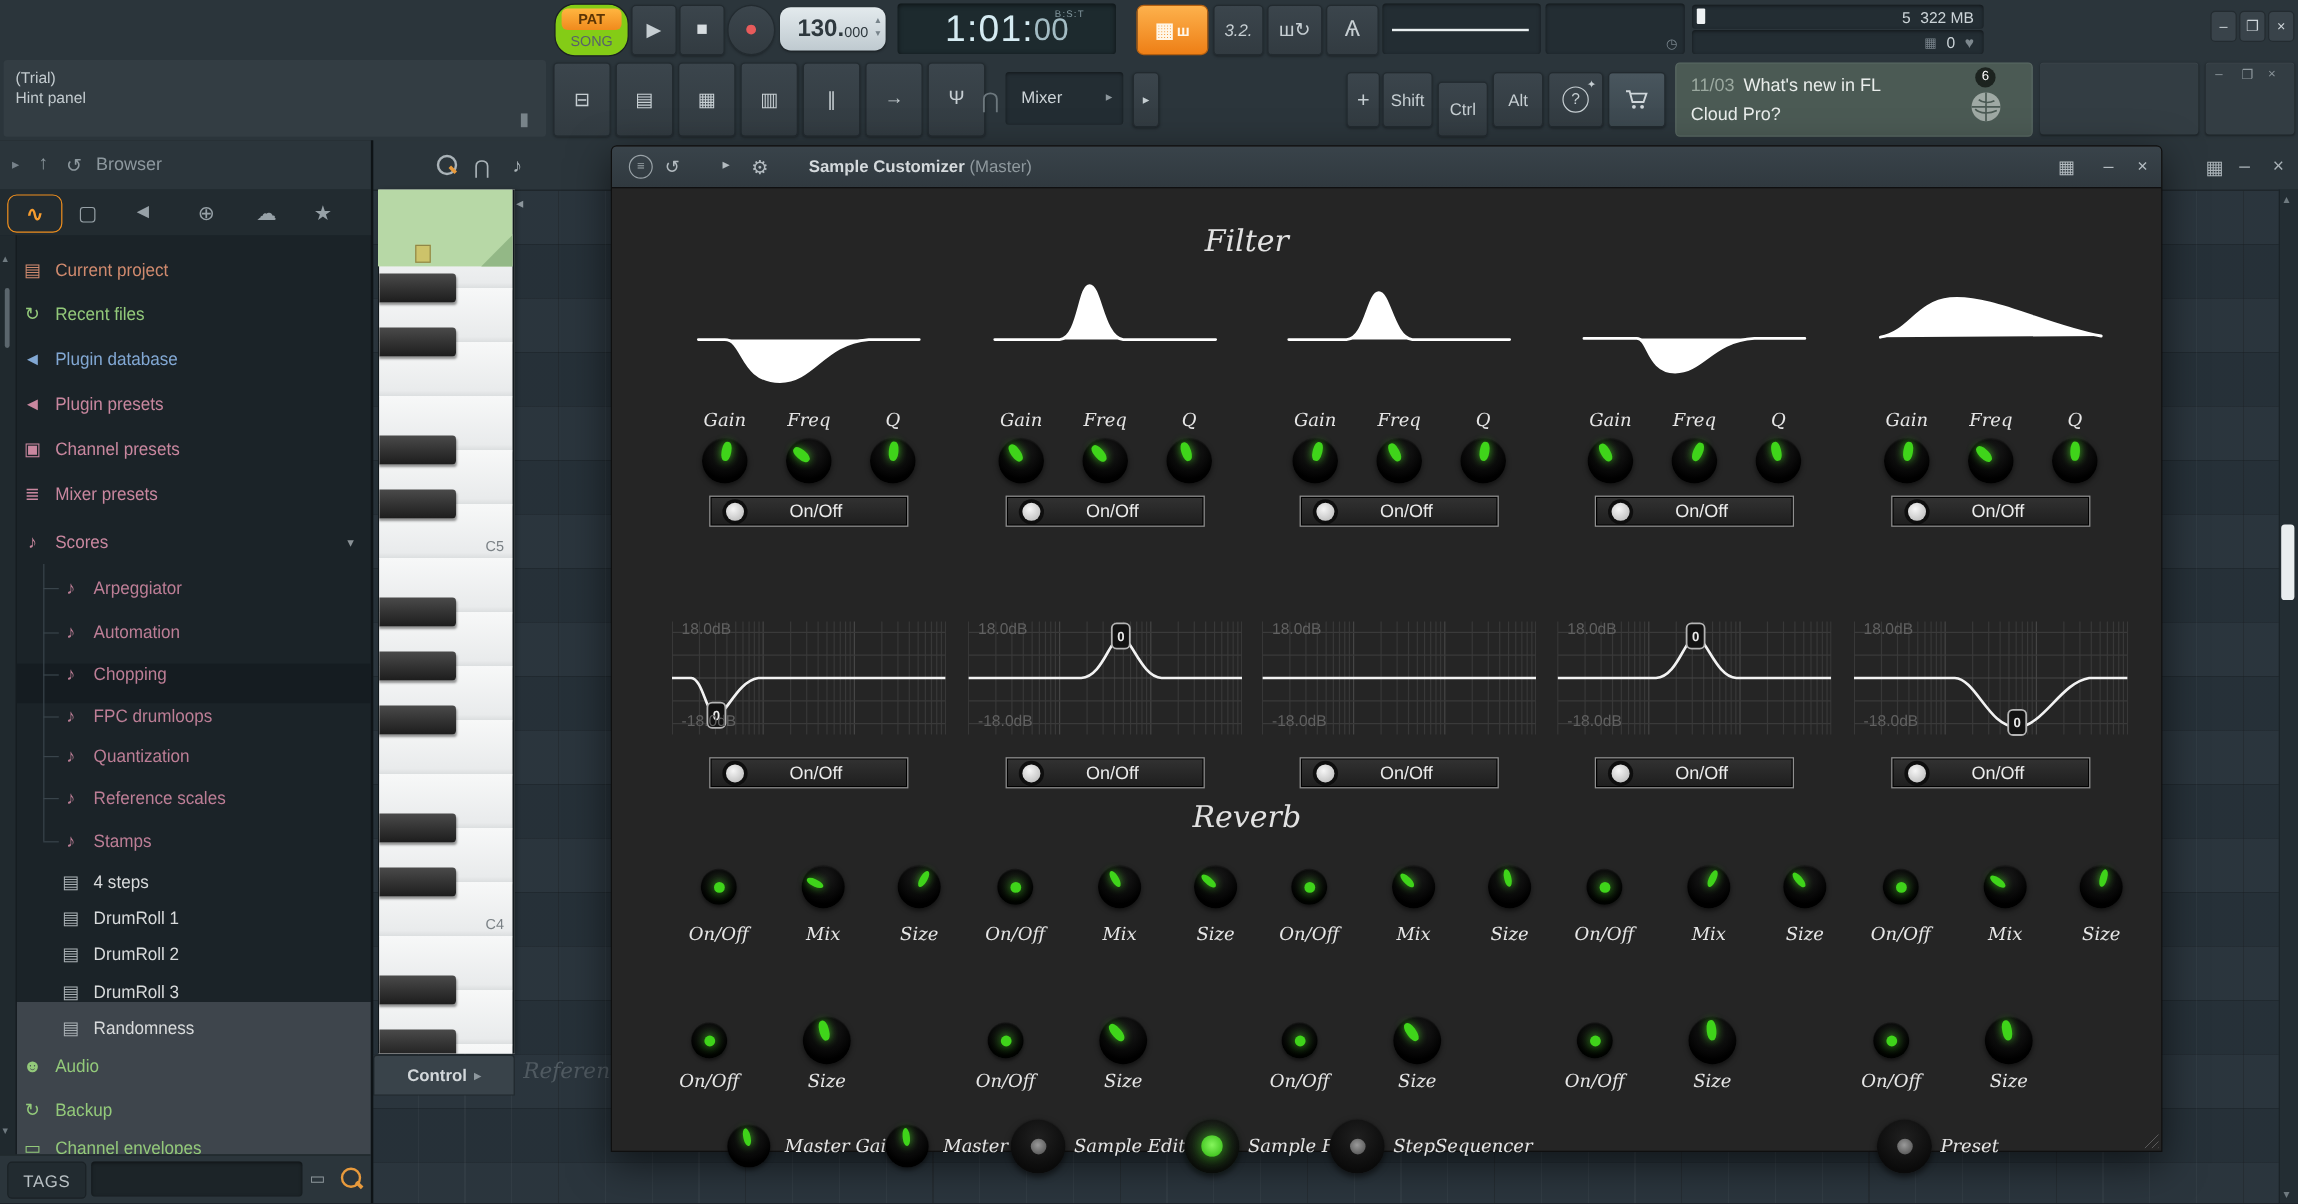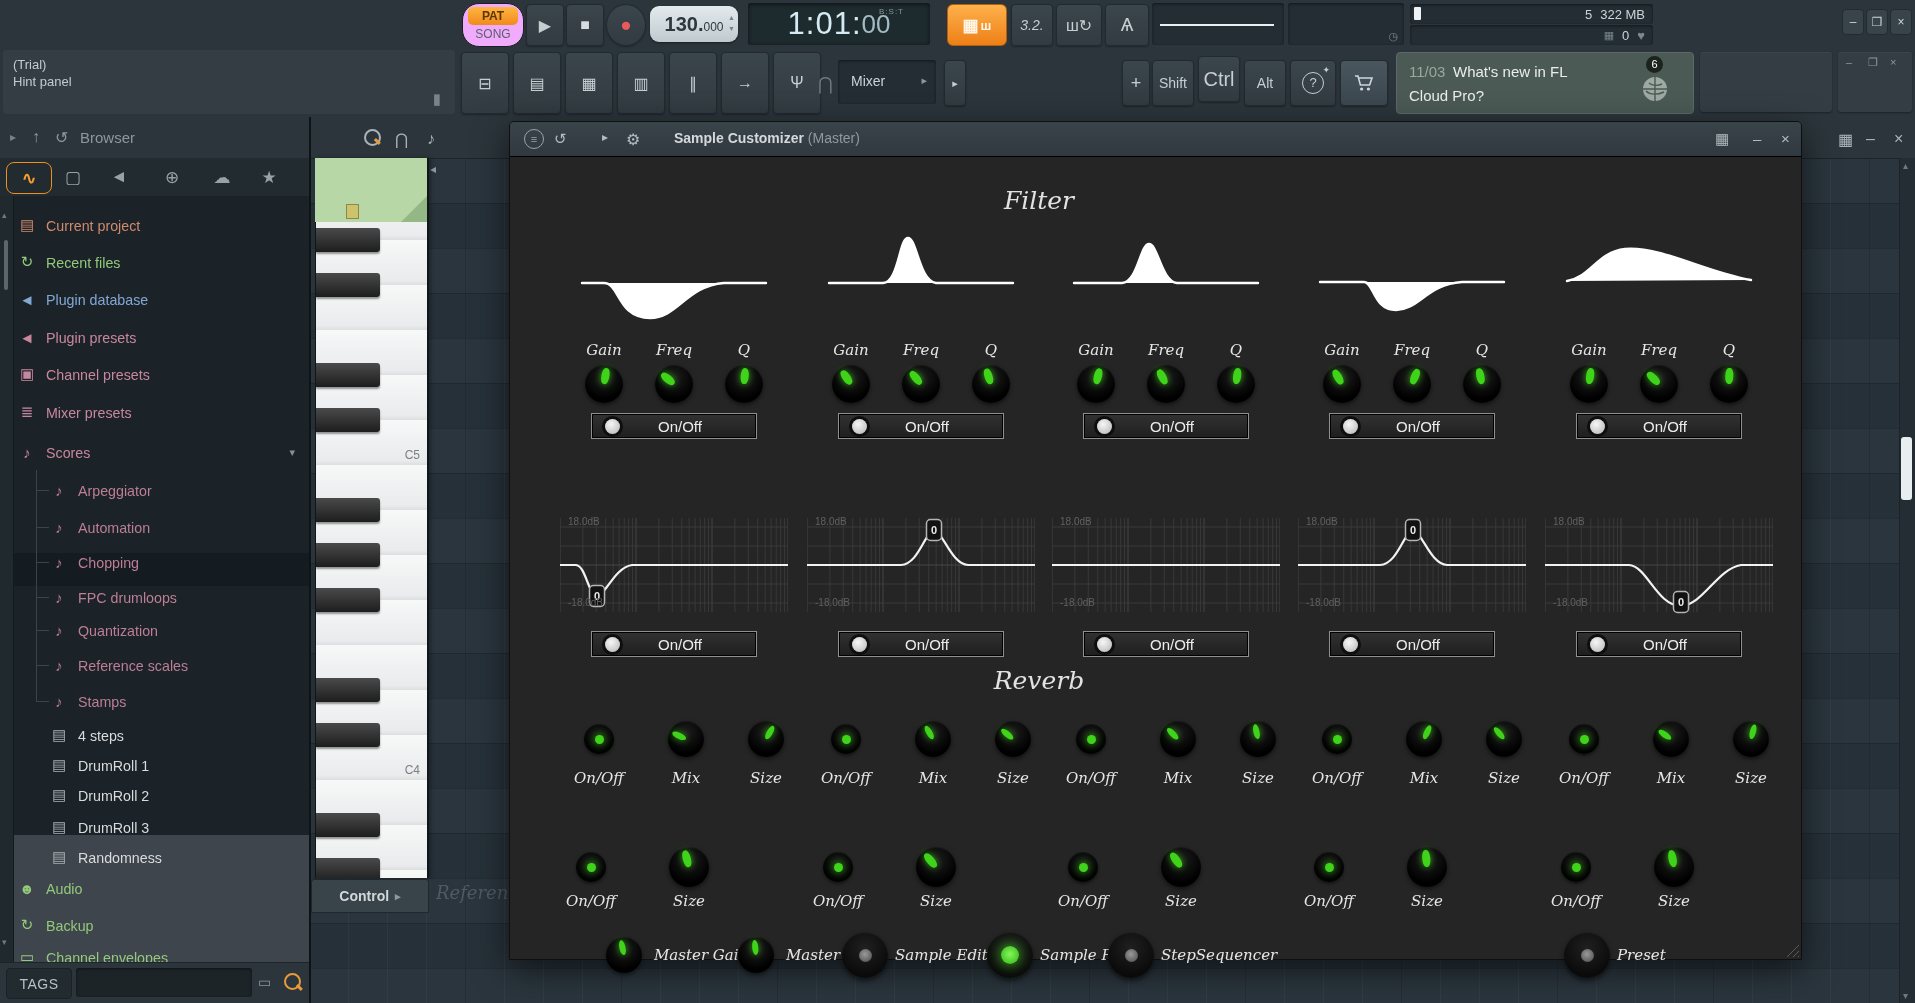"PAT" .patsong { background: #f0abfc -> #84cc16 }
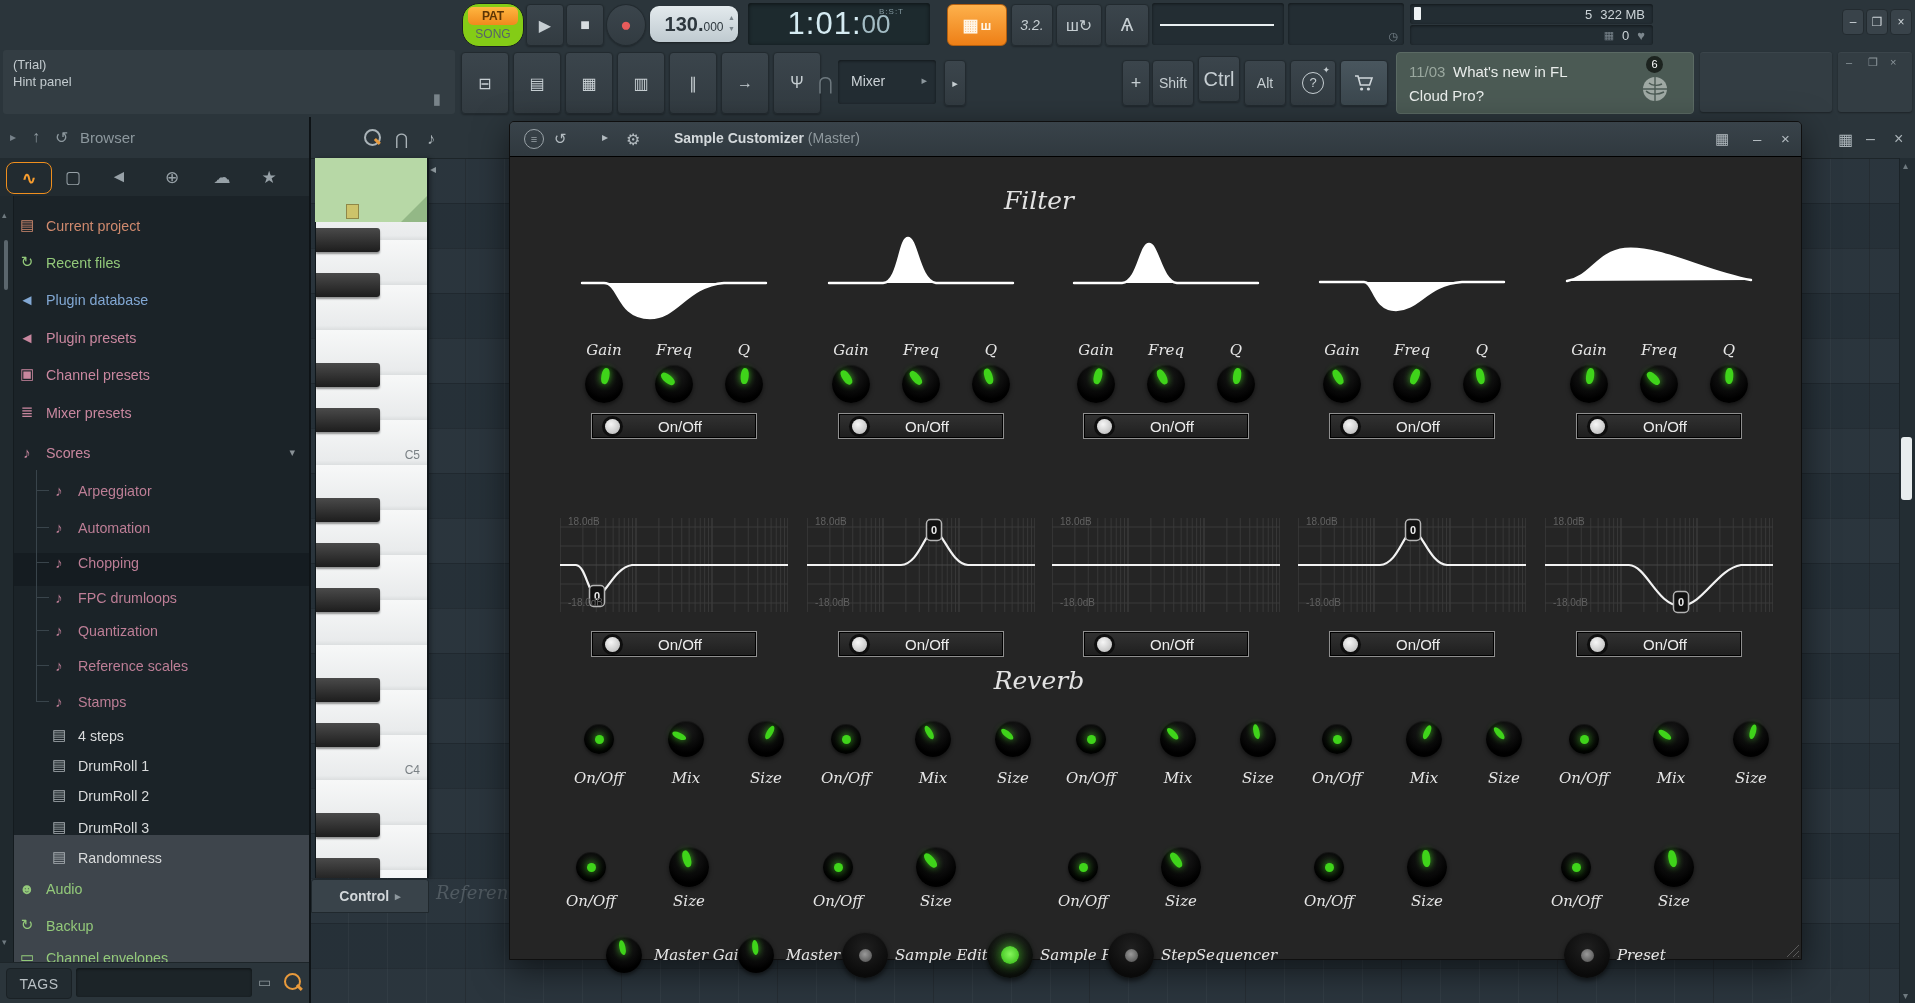"Ctrl" div.tbtn { font-size: 20px -> 14px; top: 56px -> 68px }
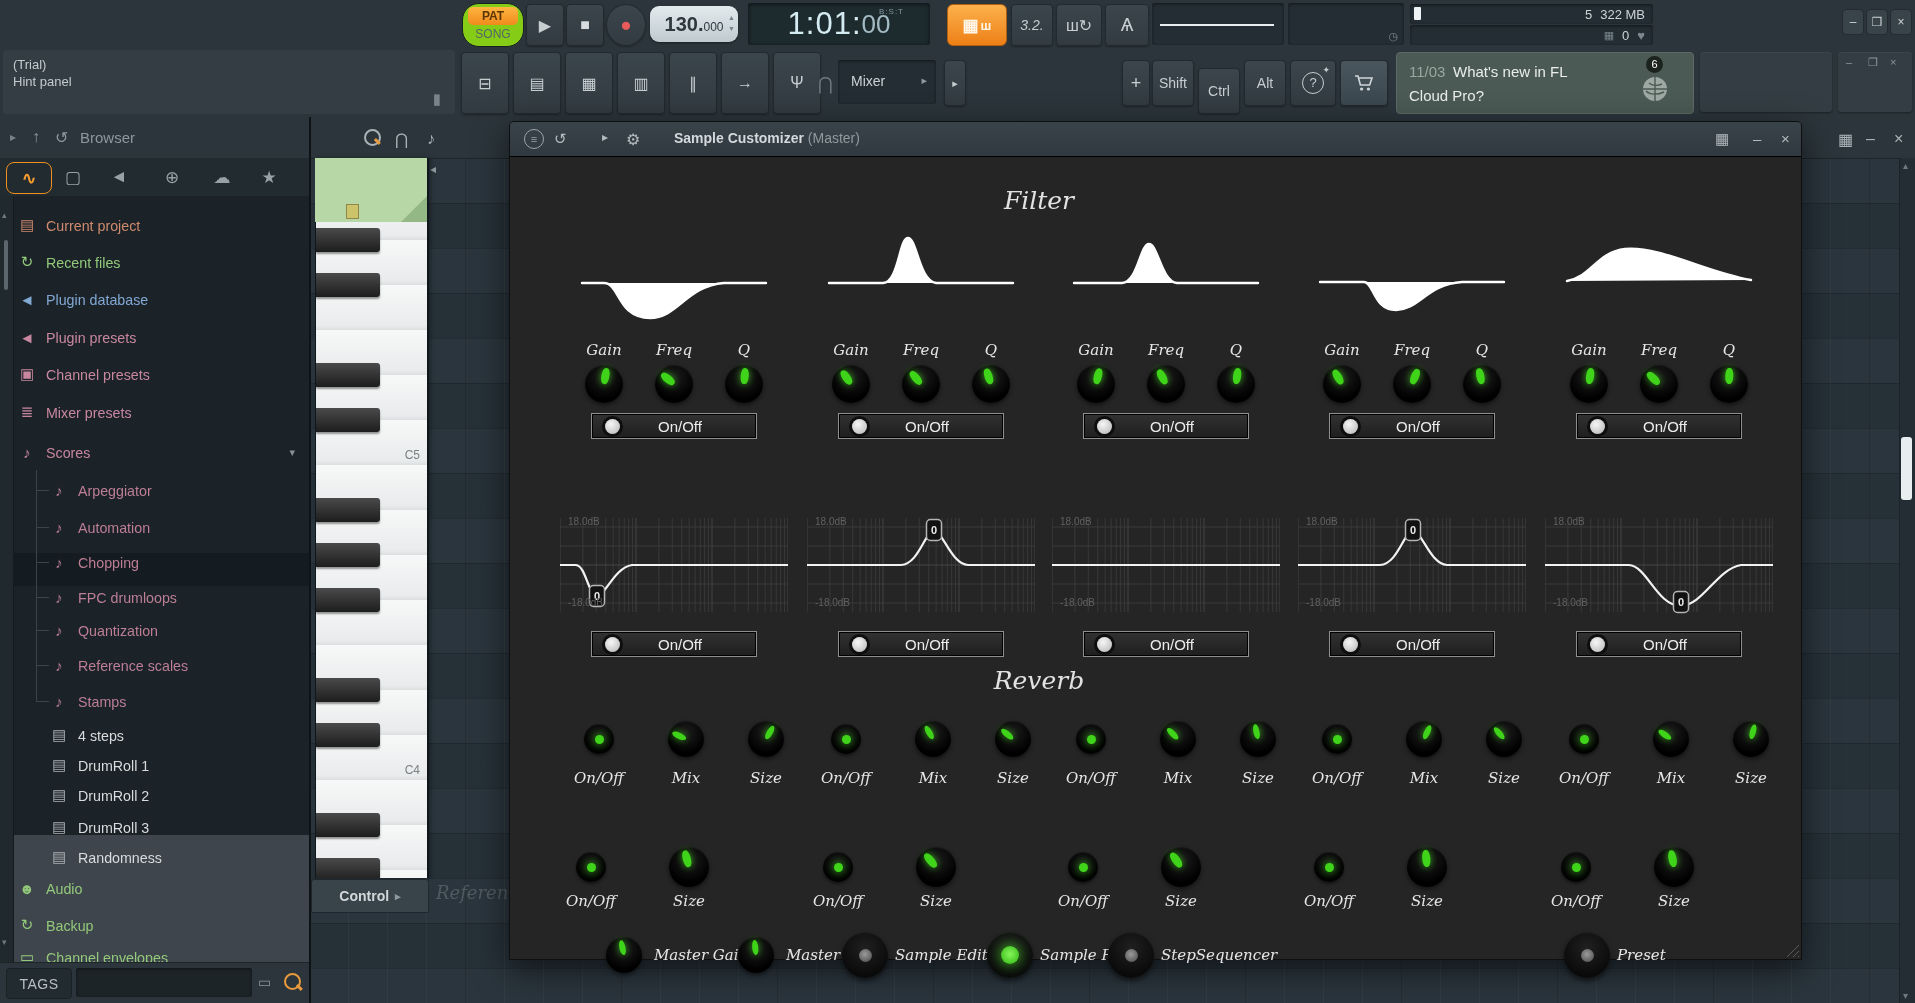"18.0dB" .eqlab { font-size: 10px -> 13px }
